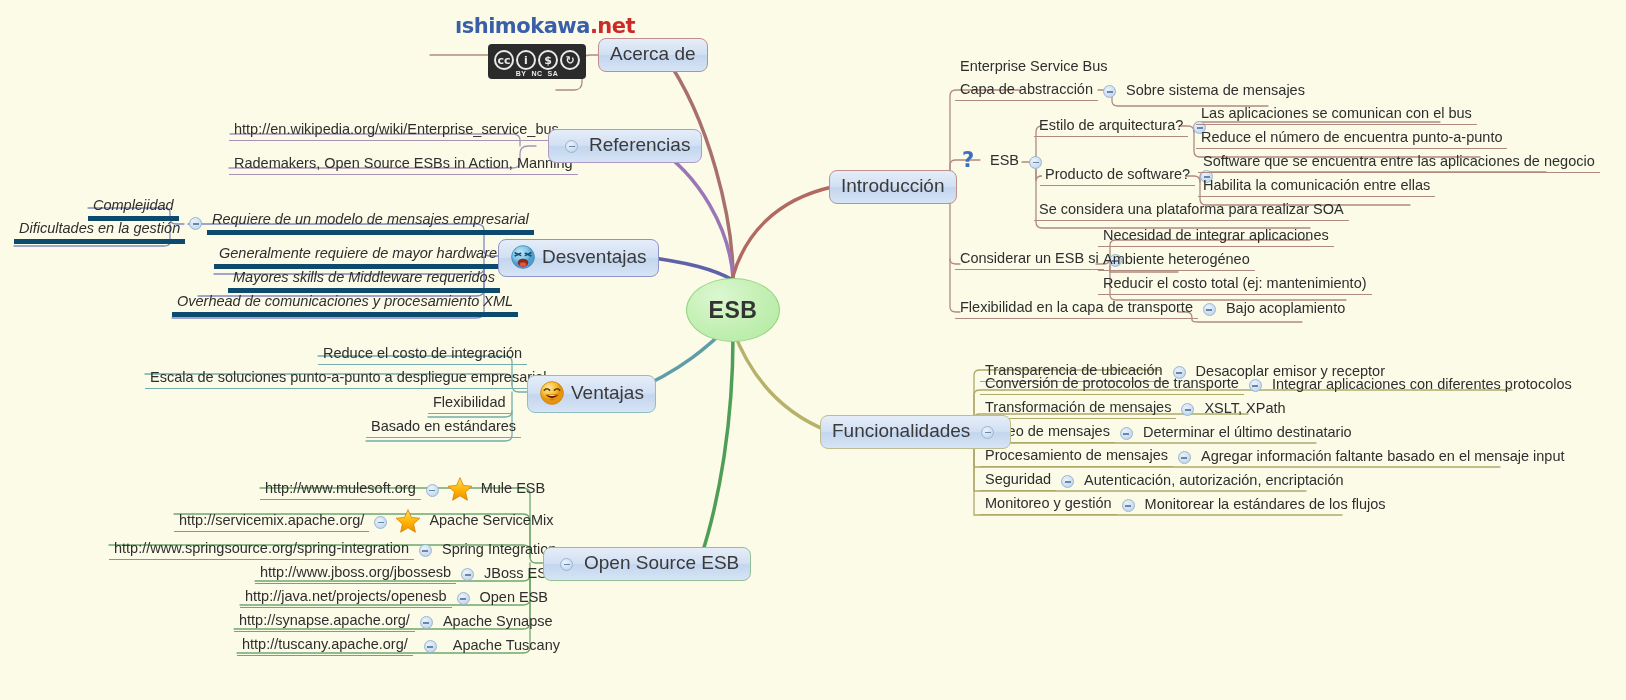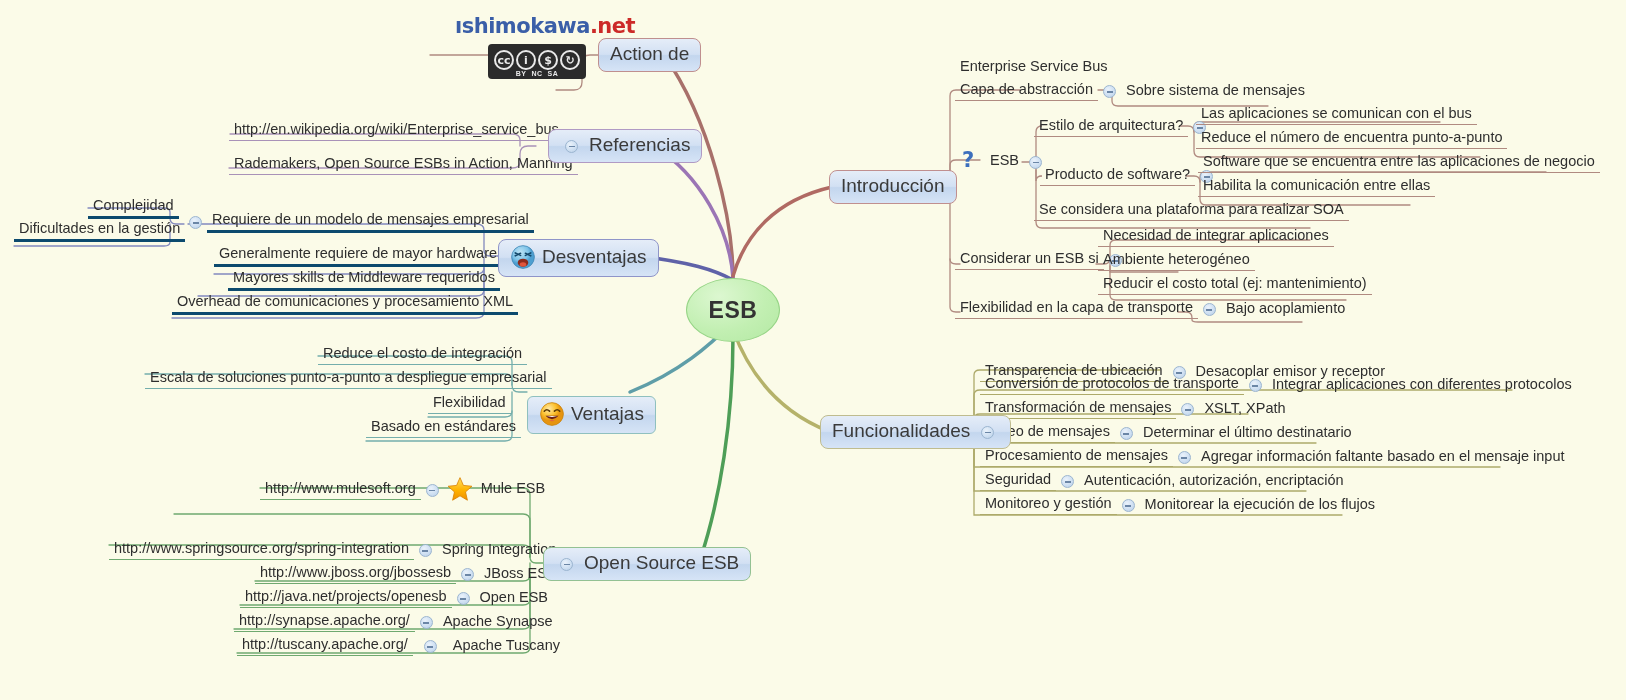"Action de" span { text: Action -> Acerca }
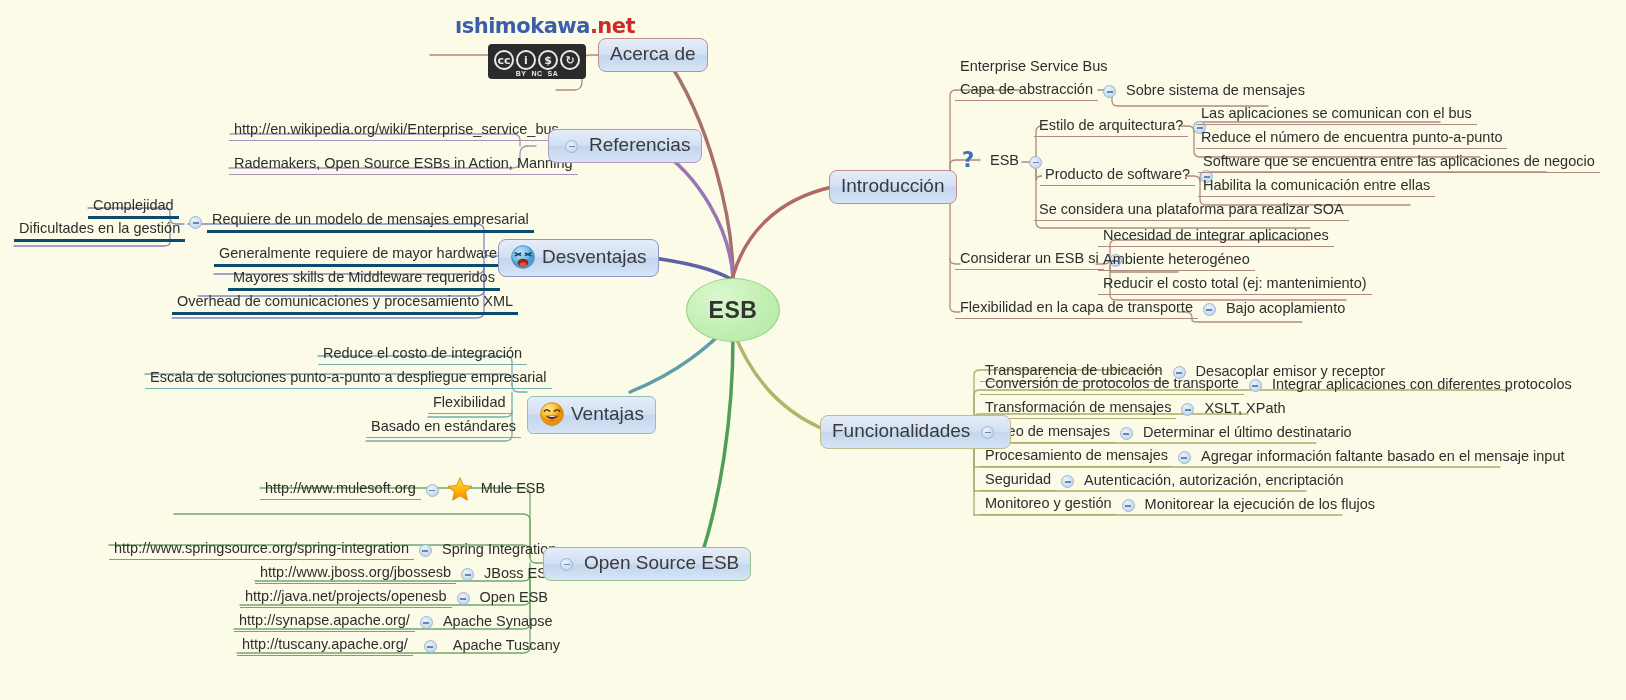"Complejidad" .topic.ul-blue .txt { border-bottom: 3px solid #0c4a6e -> 5px solid #0c4a6e; font-style: none -> italic }
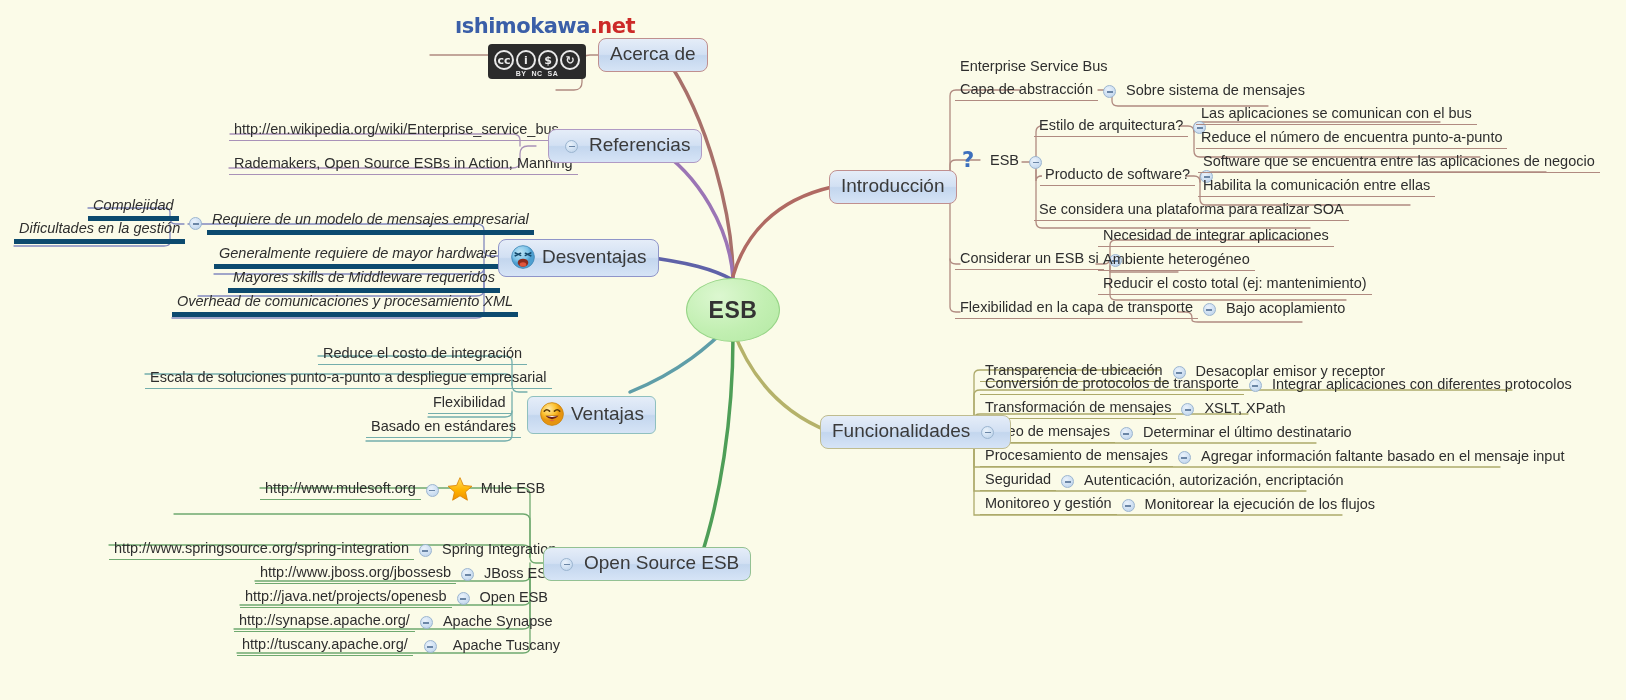"Ventajas" div.main-node { border-radius: 6px -> none; top: 396px -> 375px }
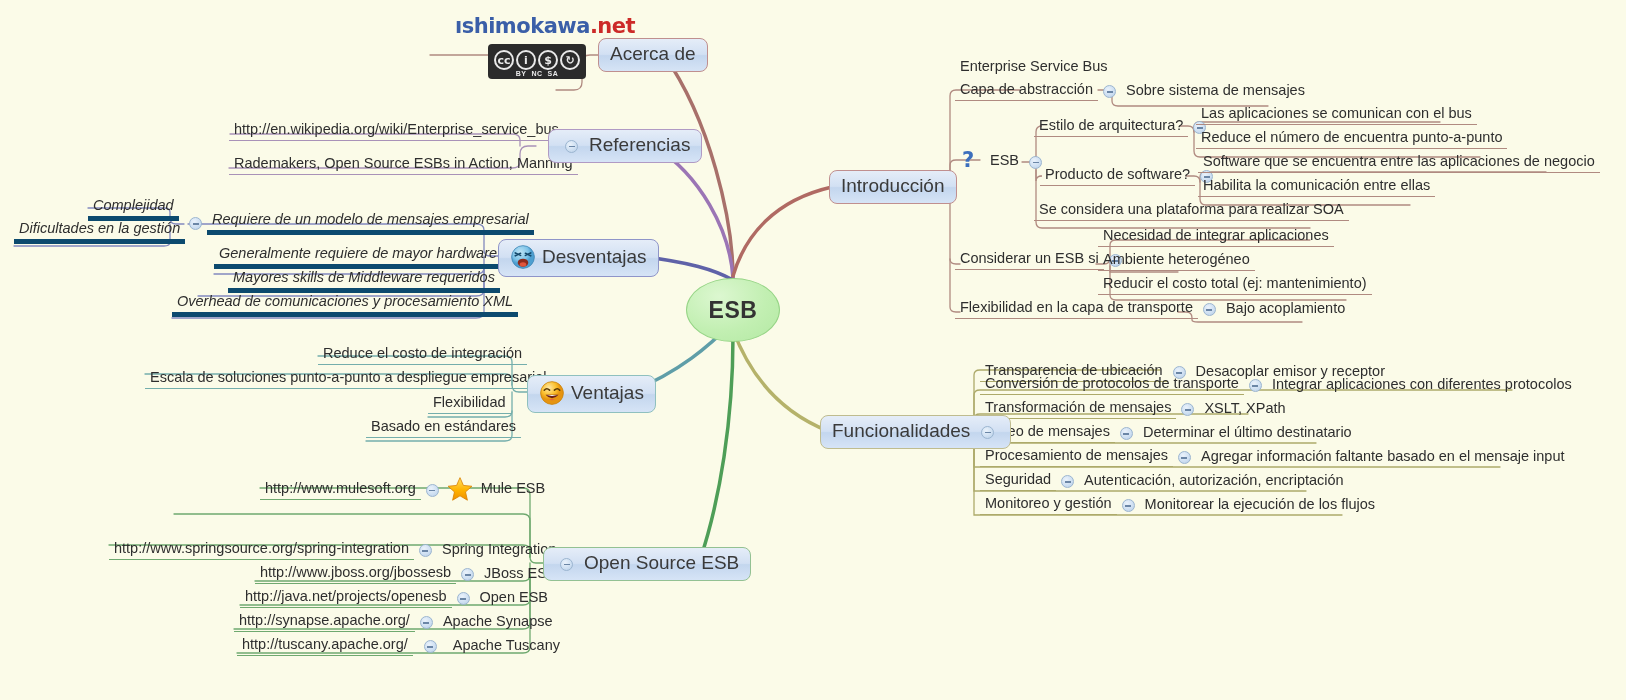"Monitorear la ejecución de los" span.txt { text: ejecución -> estándares }
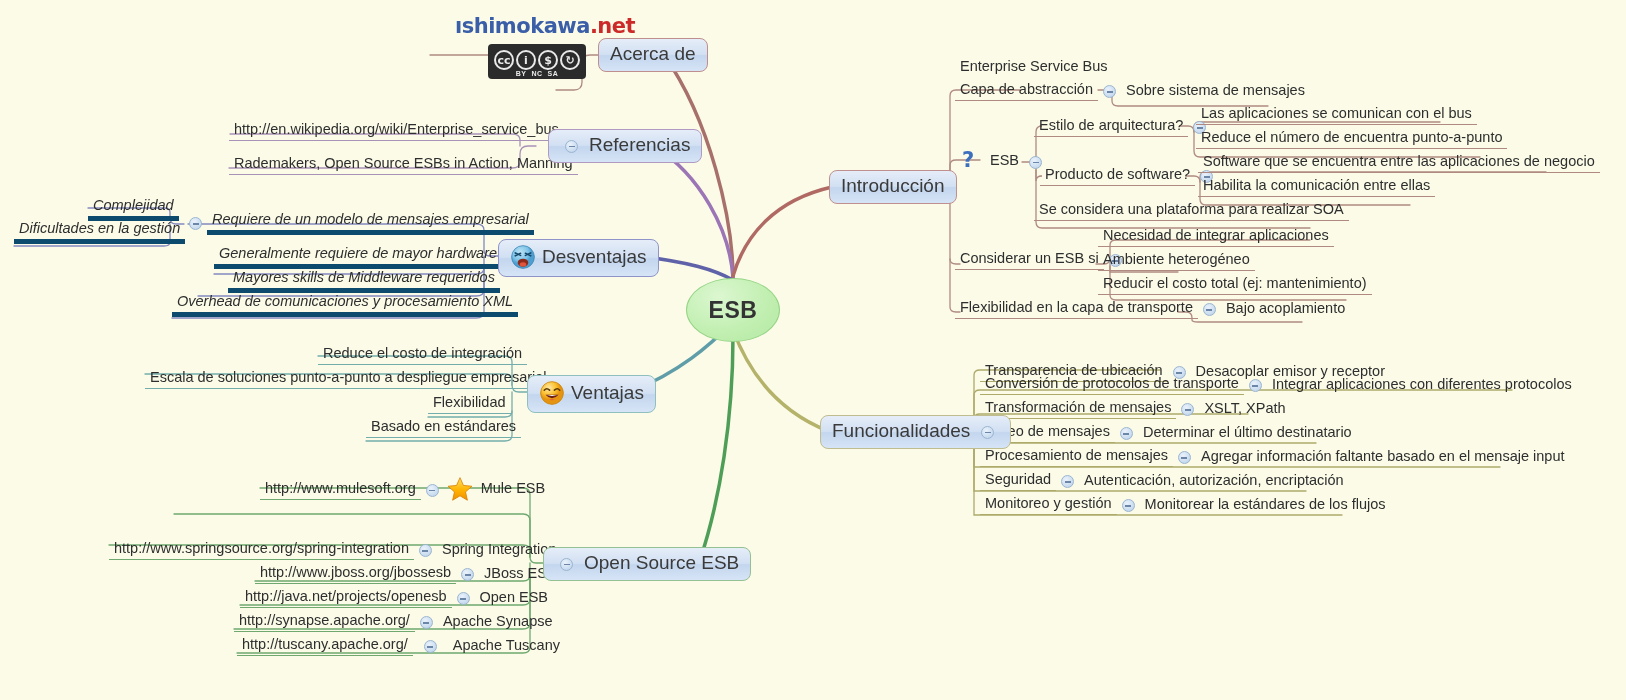"http://servicemix.apache.org/" div.topic { html: none -> <div> <span>http://servicemix.apache.org/</span> <span></span> <span> <svg> <path></path> </svg> </span> <span>Apache ServiceMix</span> </div> }
